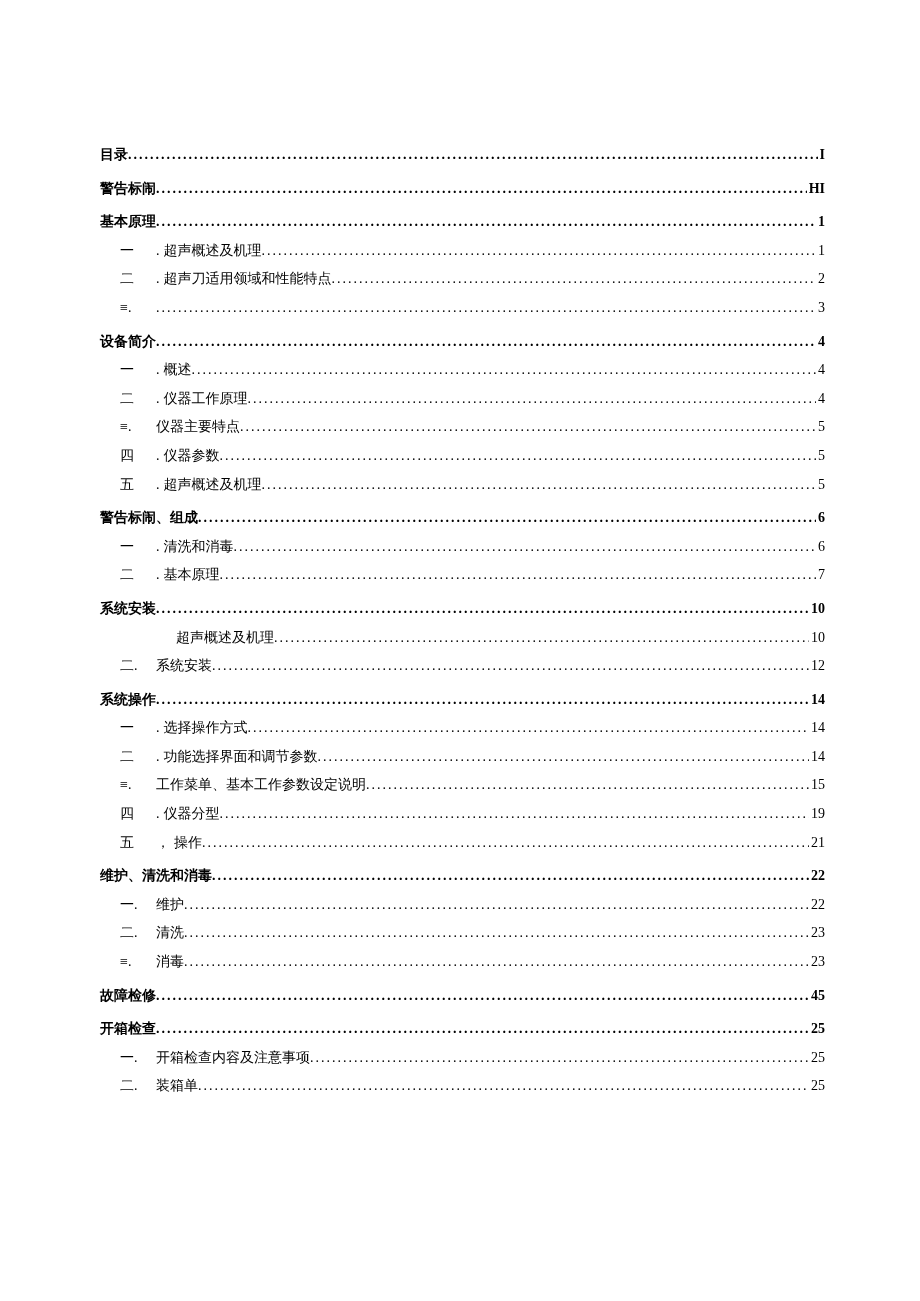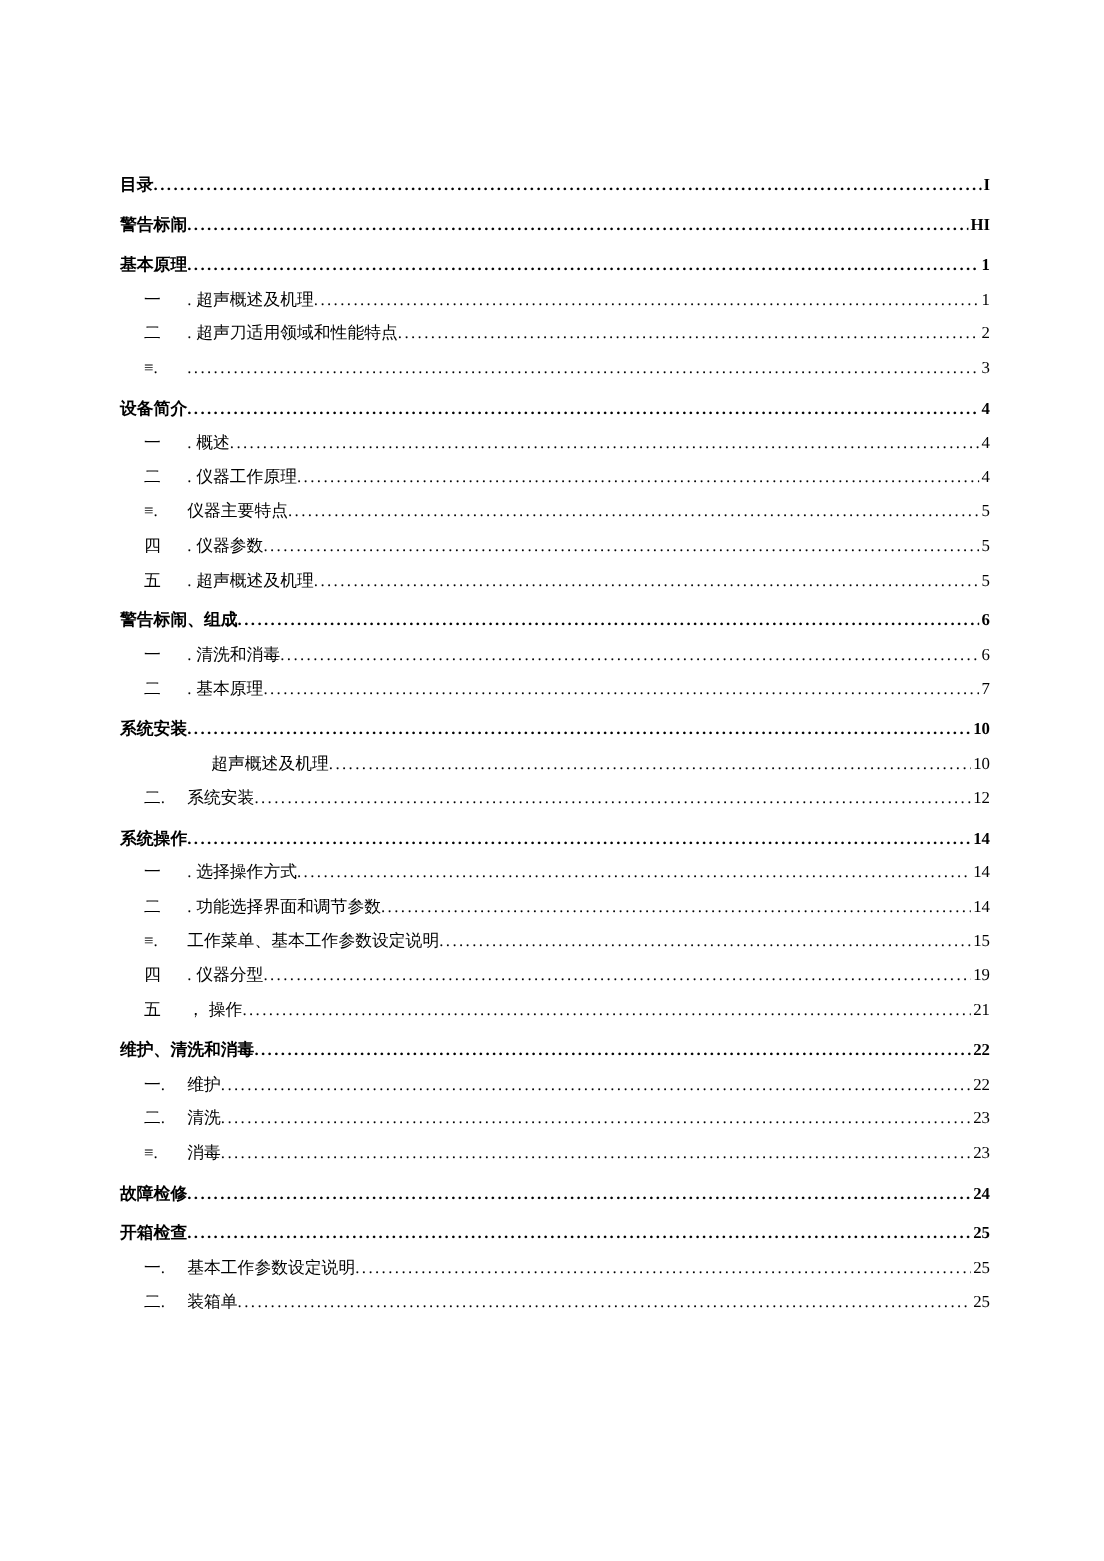"24" span.page { text: 24 -> 45 }
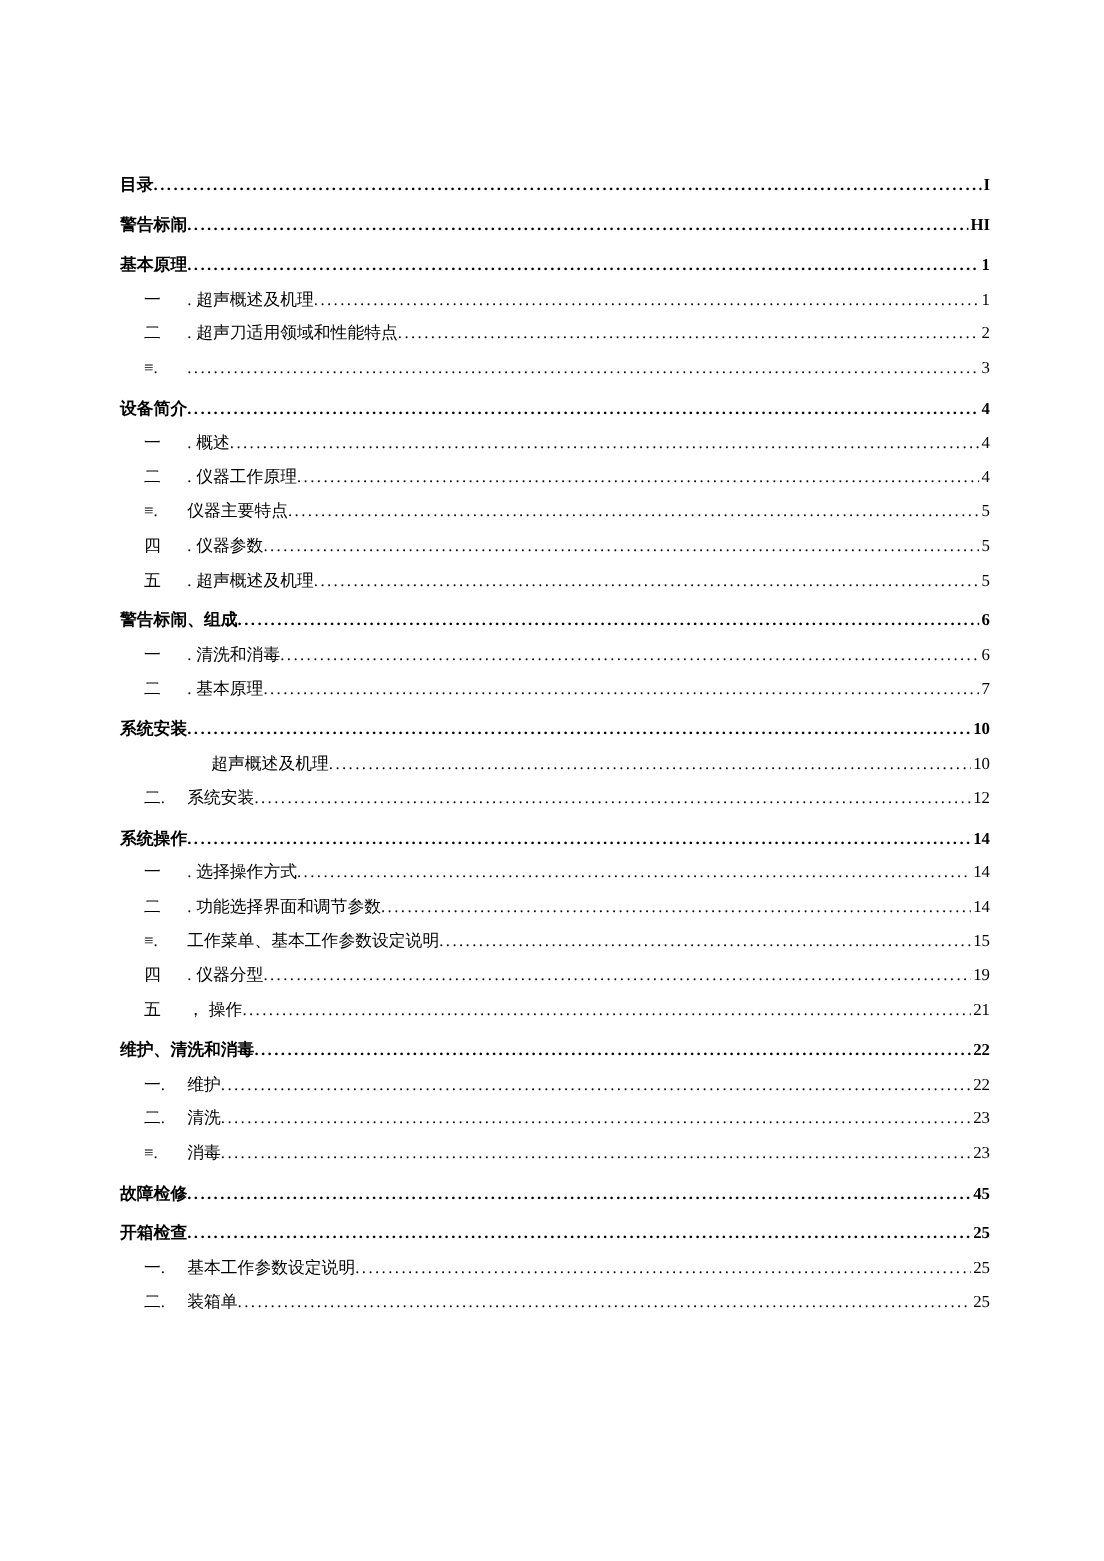"基本工作参数设定说明" span.label { text: 基本工作参数设定说明 -> 开箱检查内容及注意事项 }
